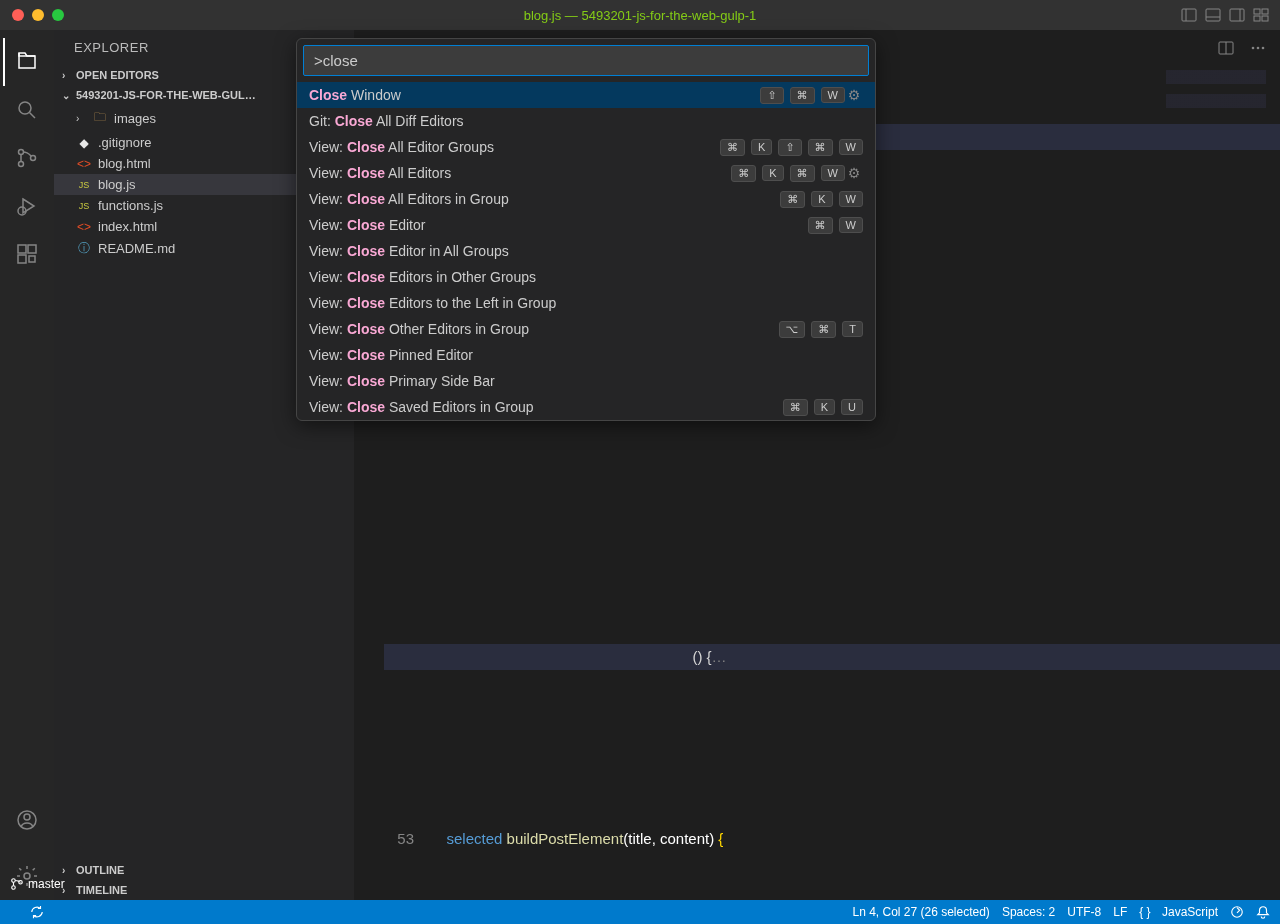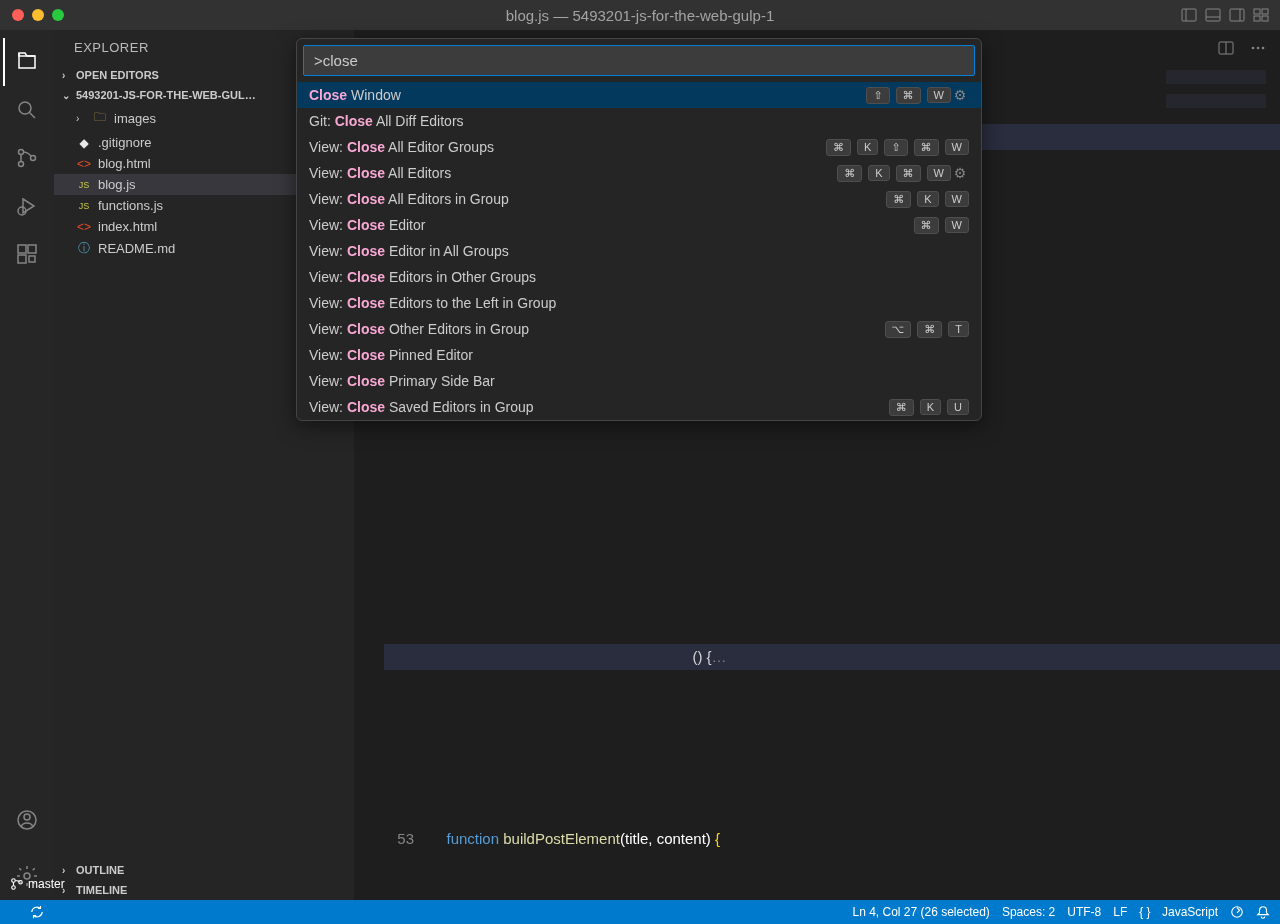"blog.js — 5493201-js-for-the-web-gulp-1" .title-center { color: #a3a3a3 -> #84cc16; font-size: 15px -> 13px }
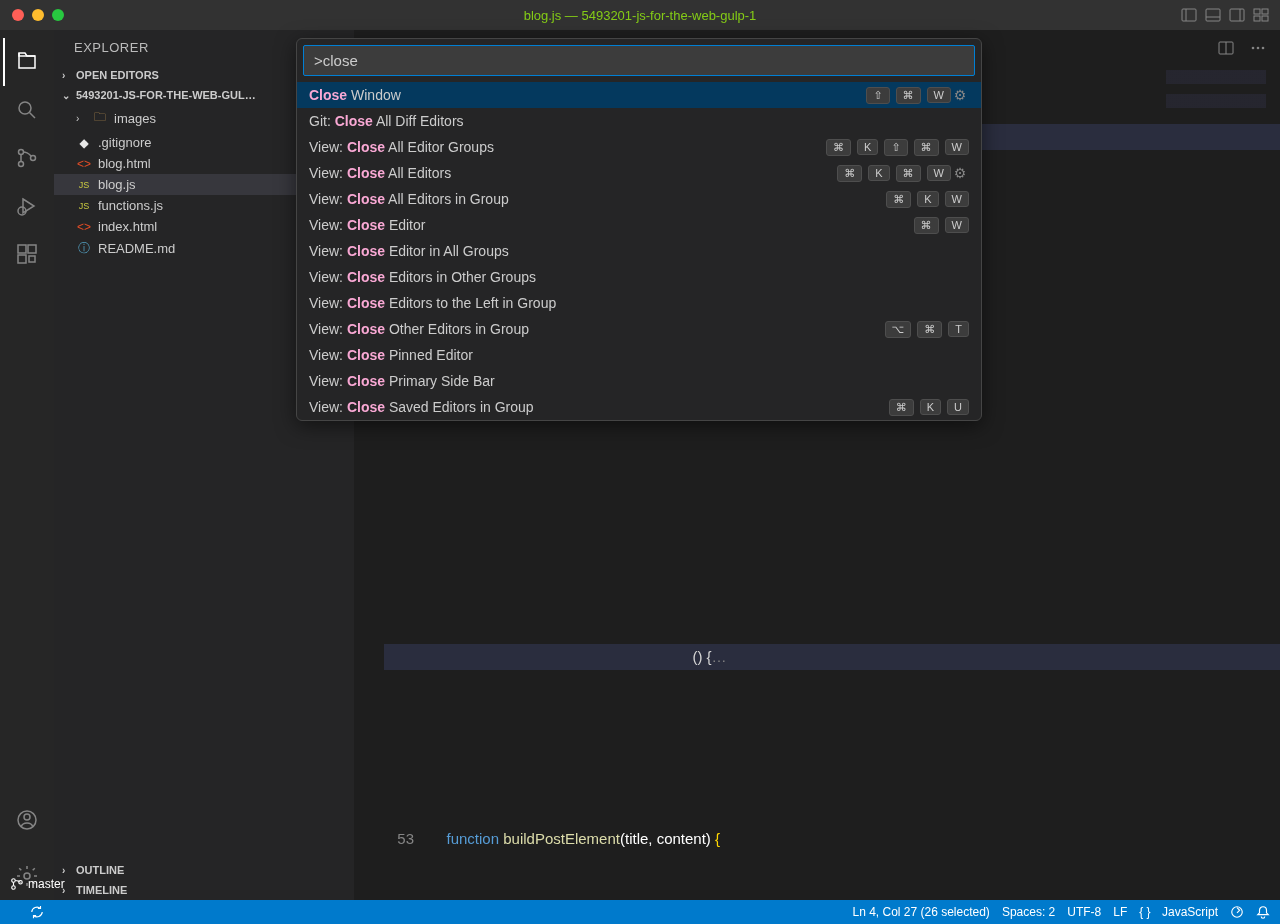">close" .quick-open { width: 686px -> 580px }
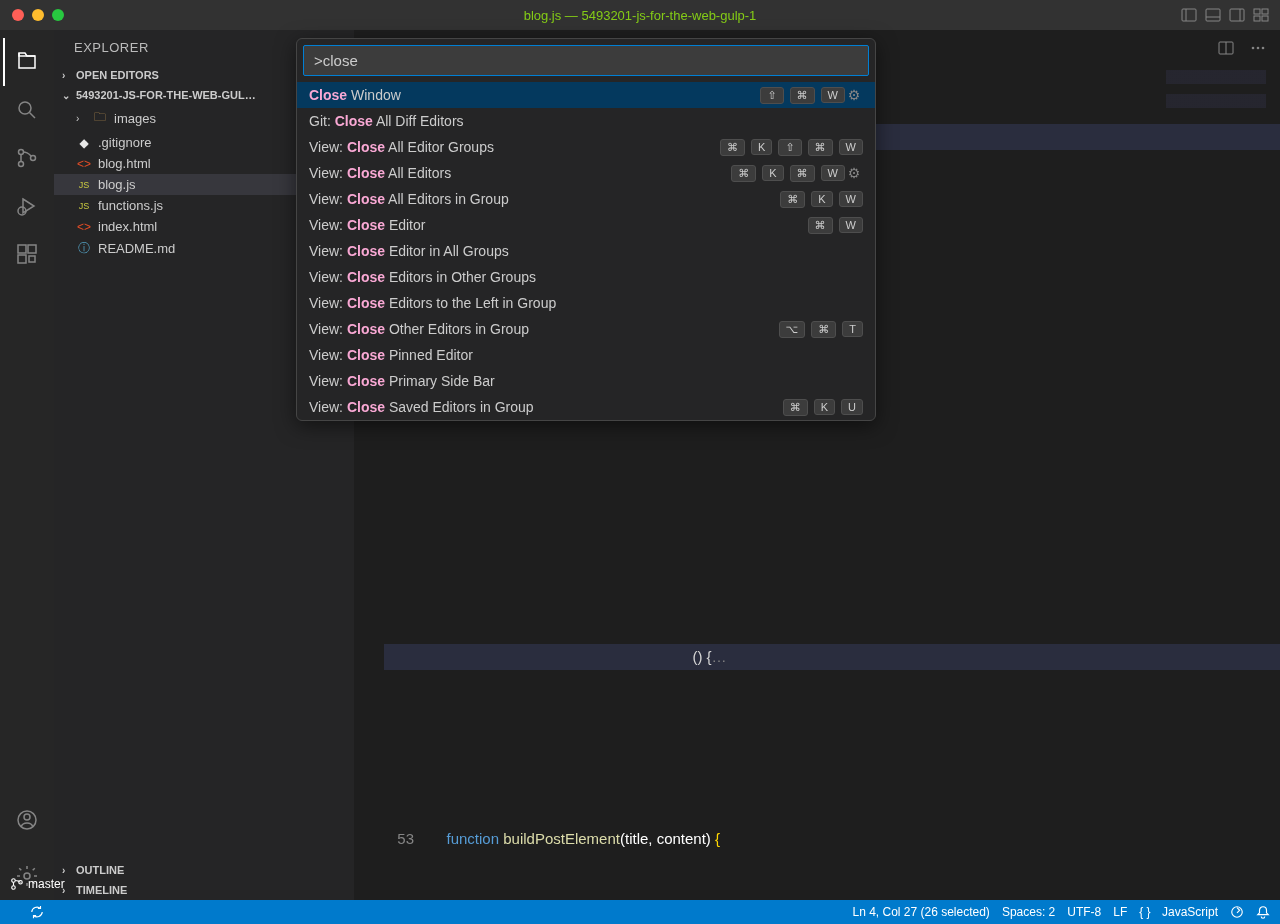"function" span.tok-key { text: function -> selected }
